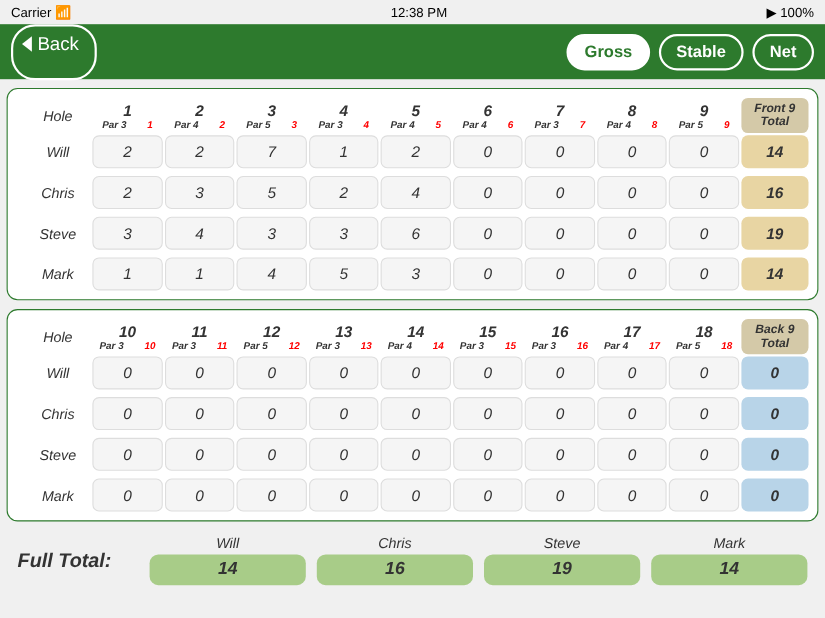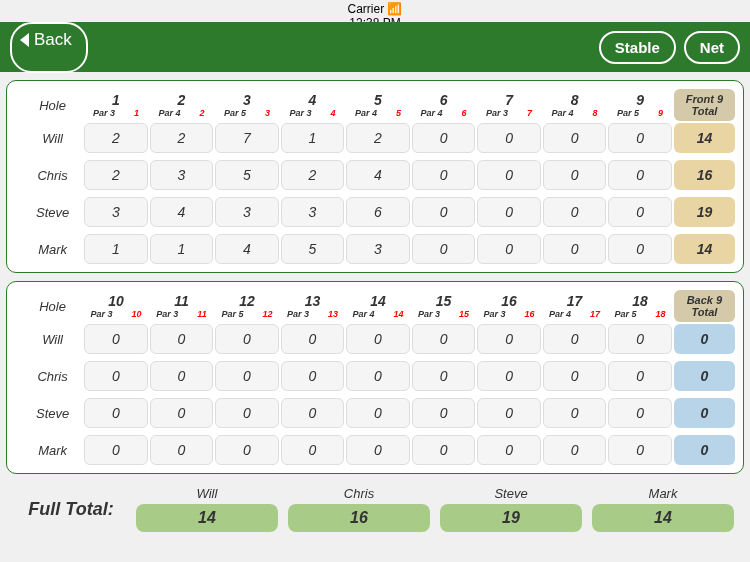"Carrier 📶" .status-bar { flex-direction: column -> none }
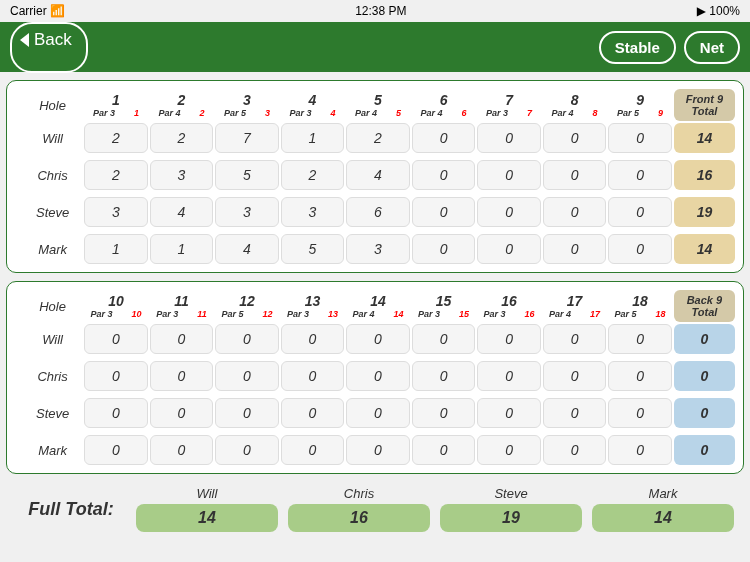"Gross" button.score-type-btn { html: none -> <button>Gross</button> }
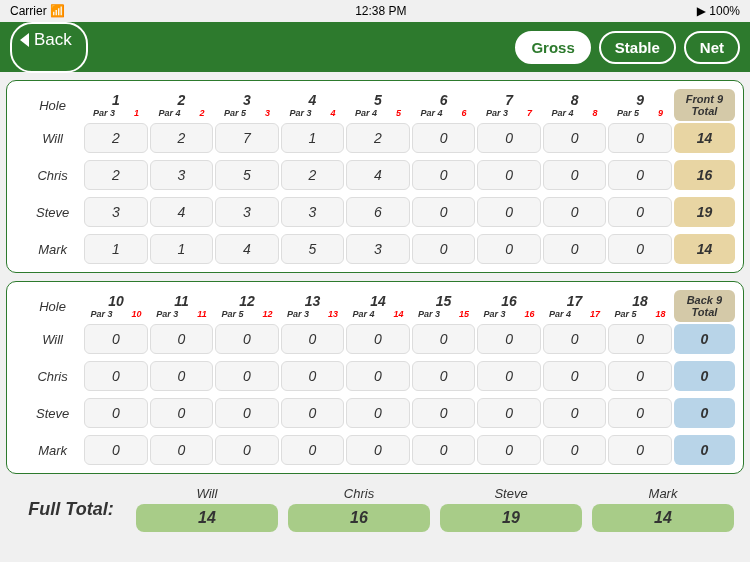"Full Total:" .full-total-label { text-align: center -> none }
